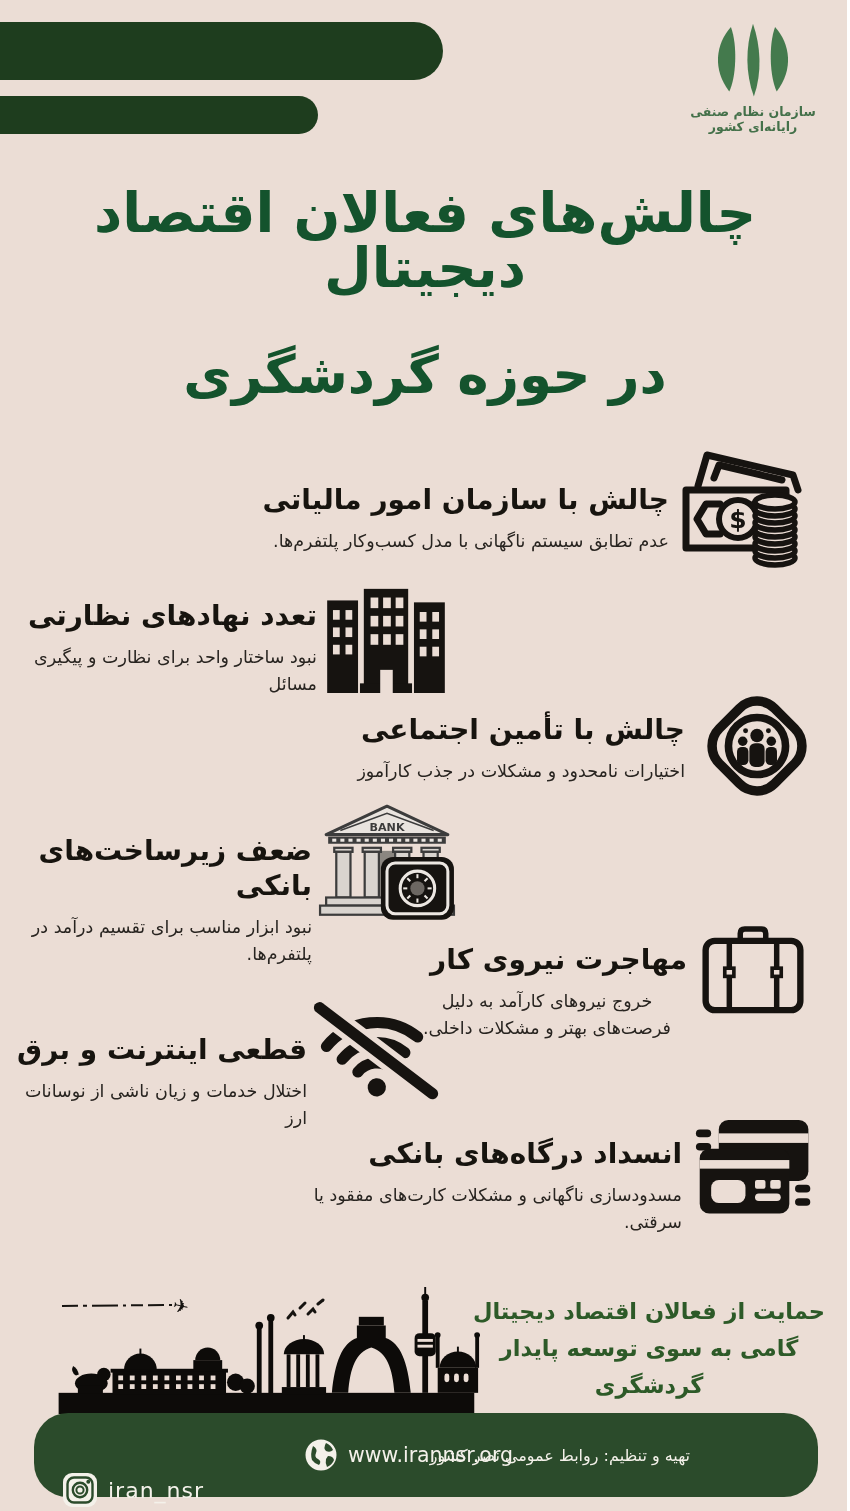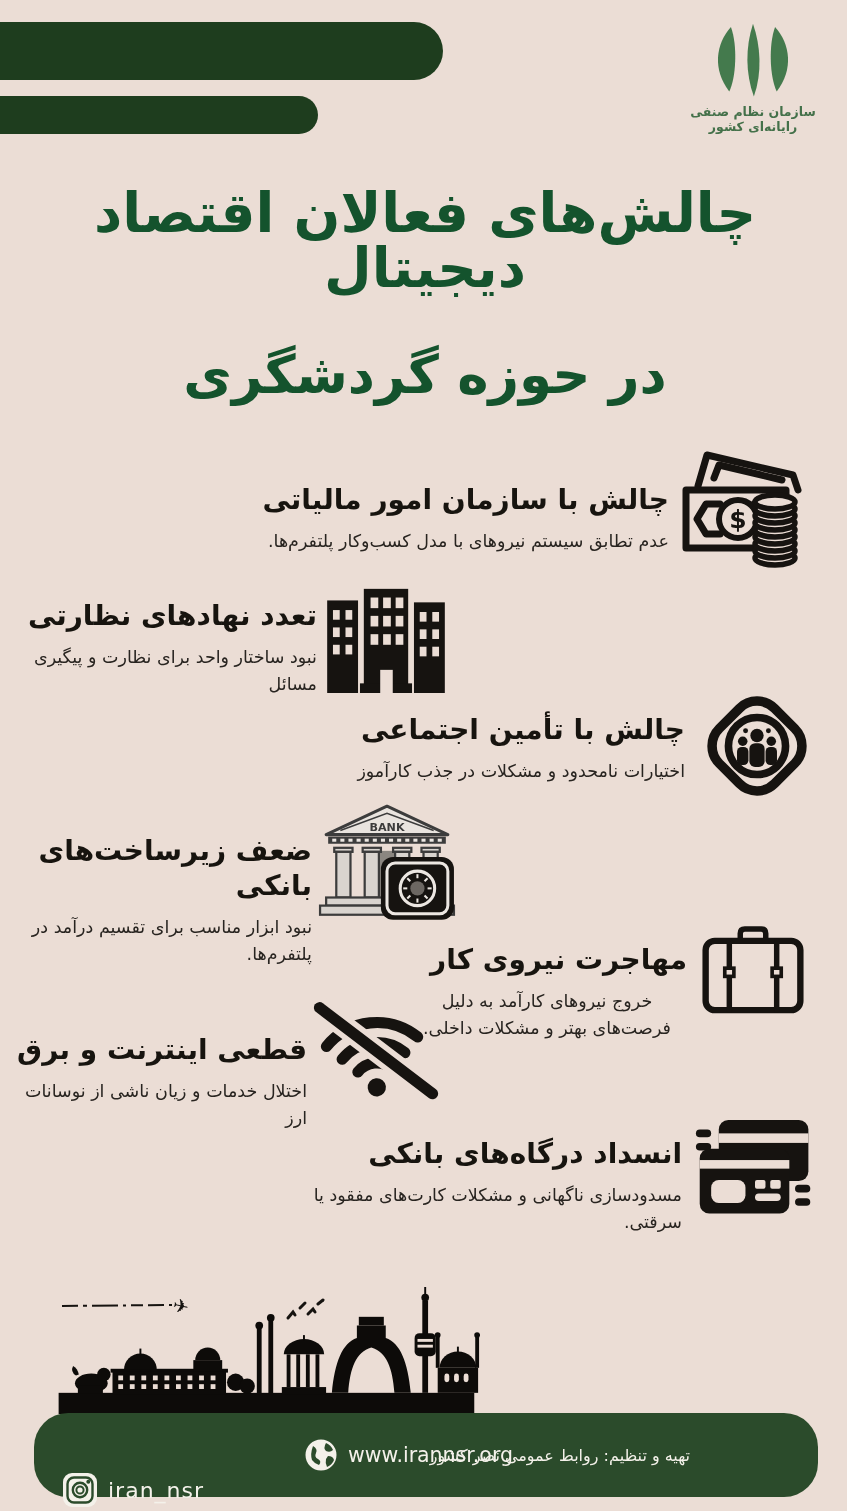"عدم تطابق سیستم نیروهای با" div.sec-desc { text: نیروهای -> ناگهانی }
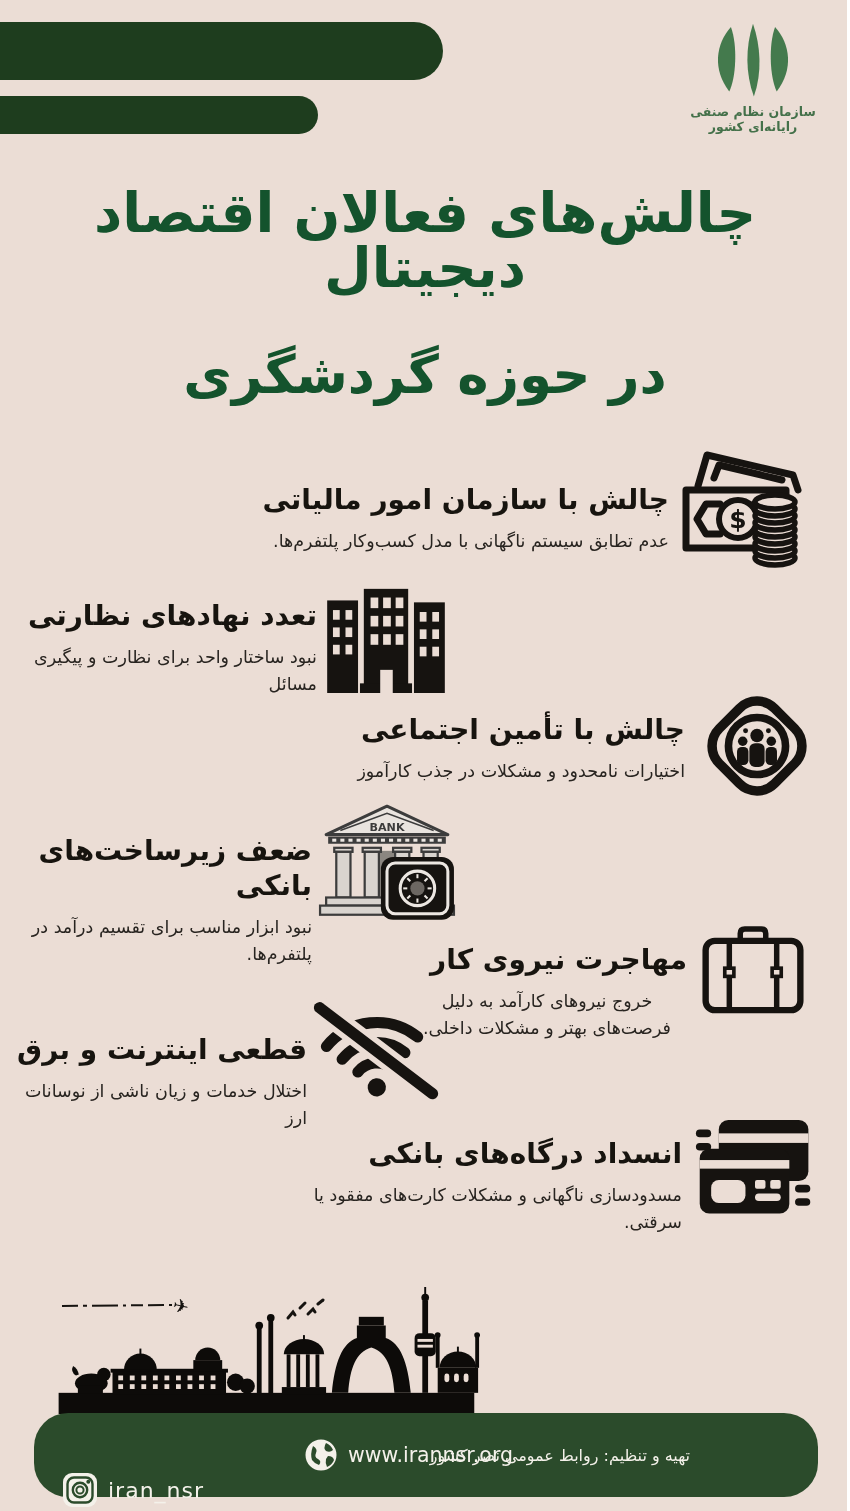"حمایت از فعالان اقتصاد دیجیتال" div.closing { html: none -> <div> <div>حمایت از فعالان اقتصاد دیجیتال</div> <div>گامی به سوی توسعه پایدار گردشگری</div> <div>و رونق اقتصاد ملی</div> </div> }
